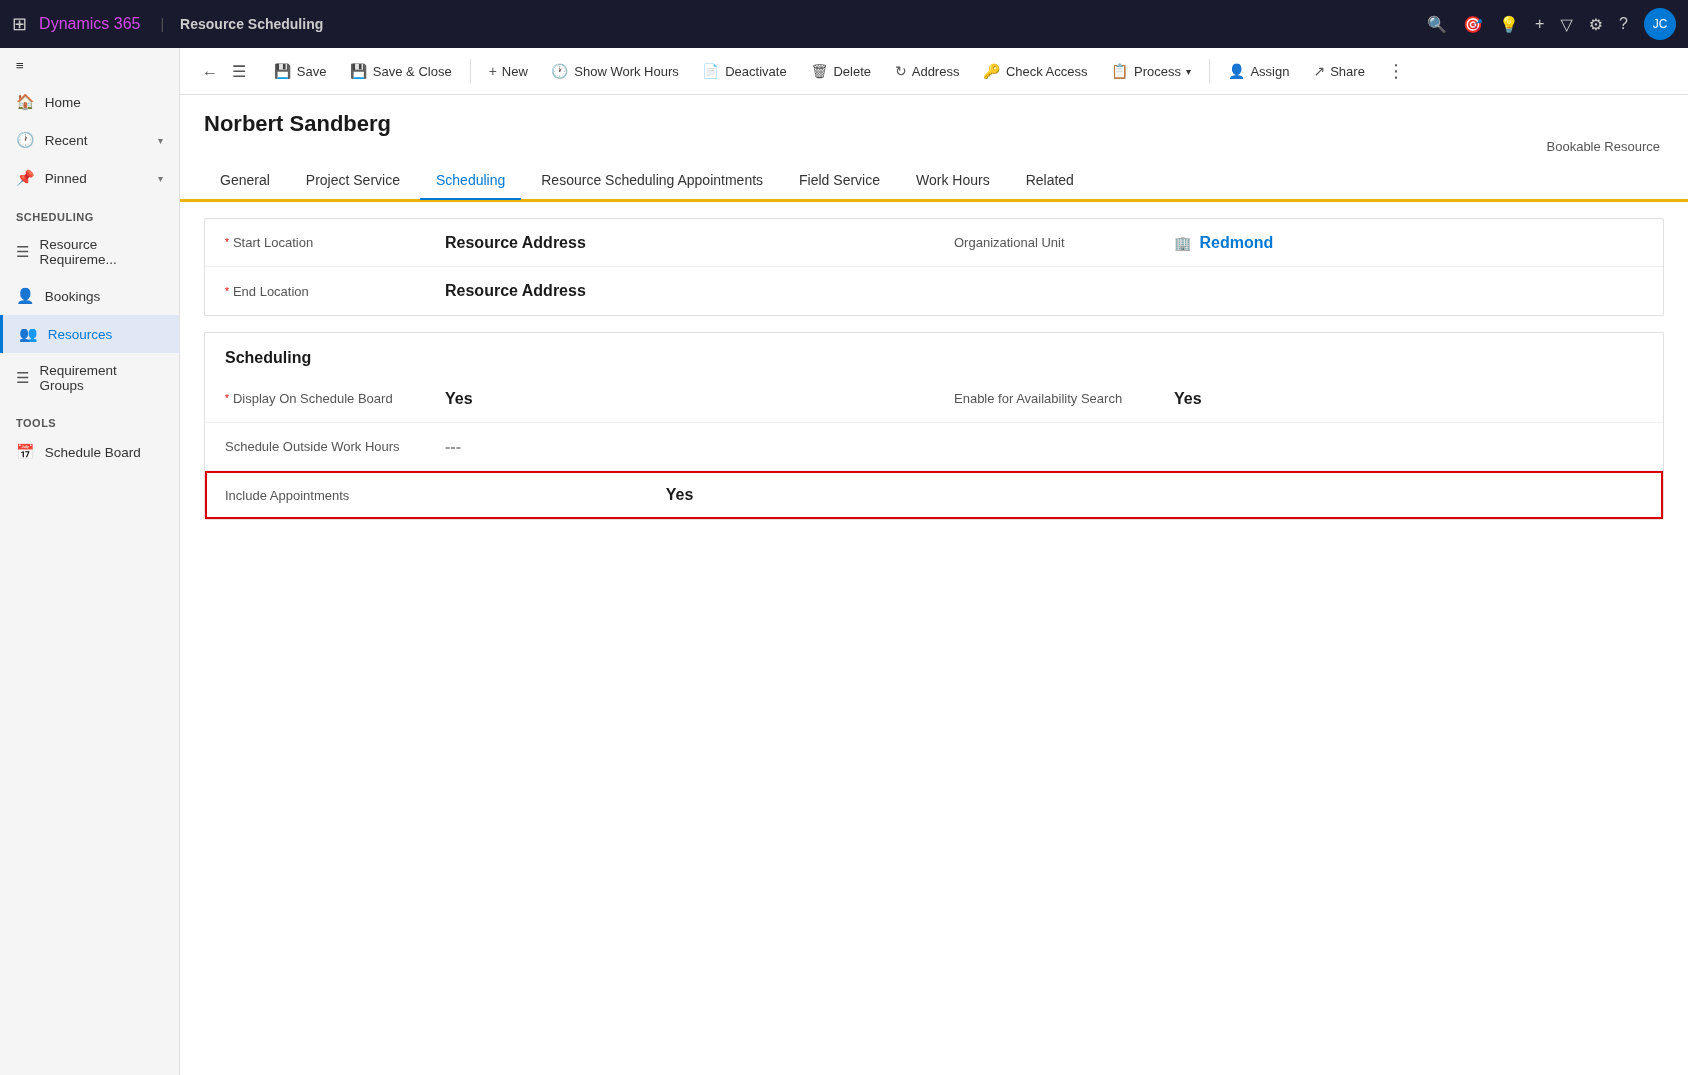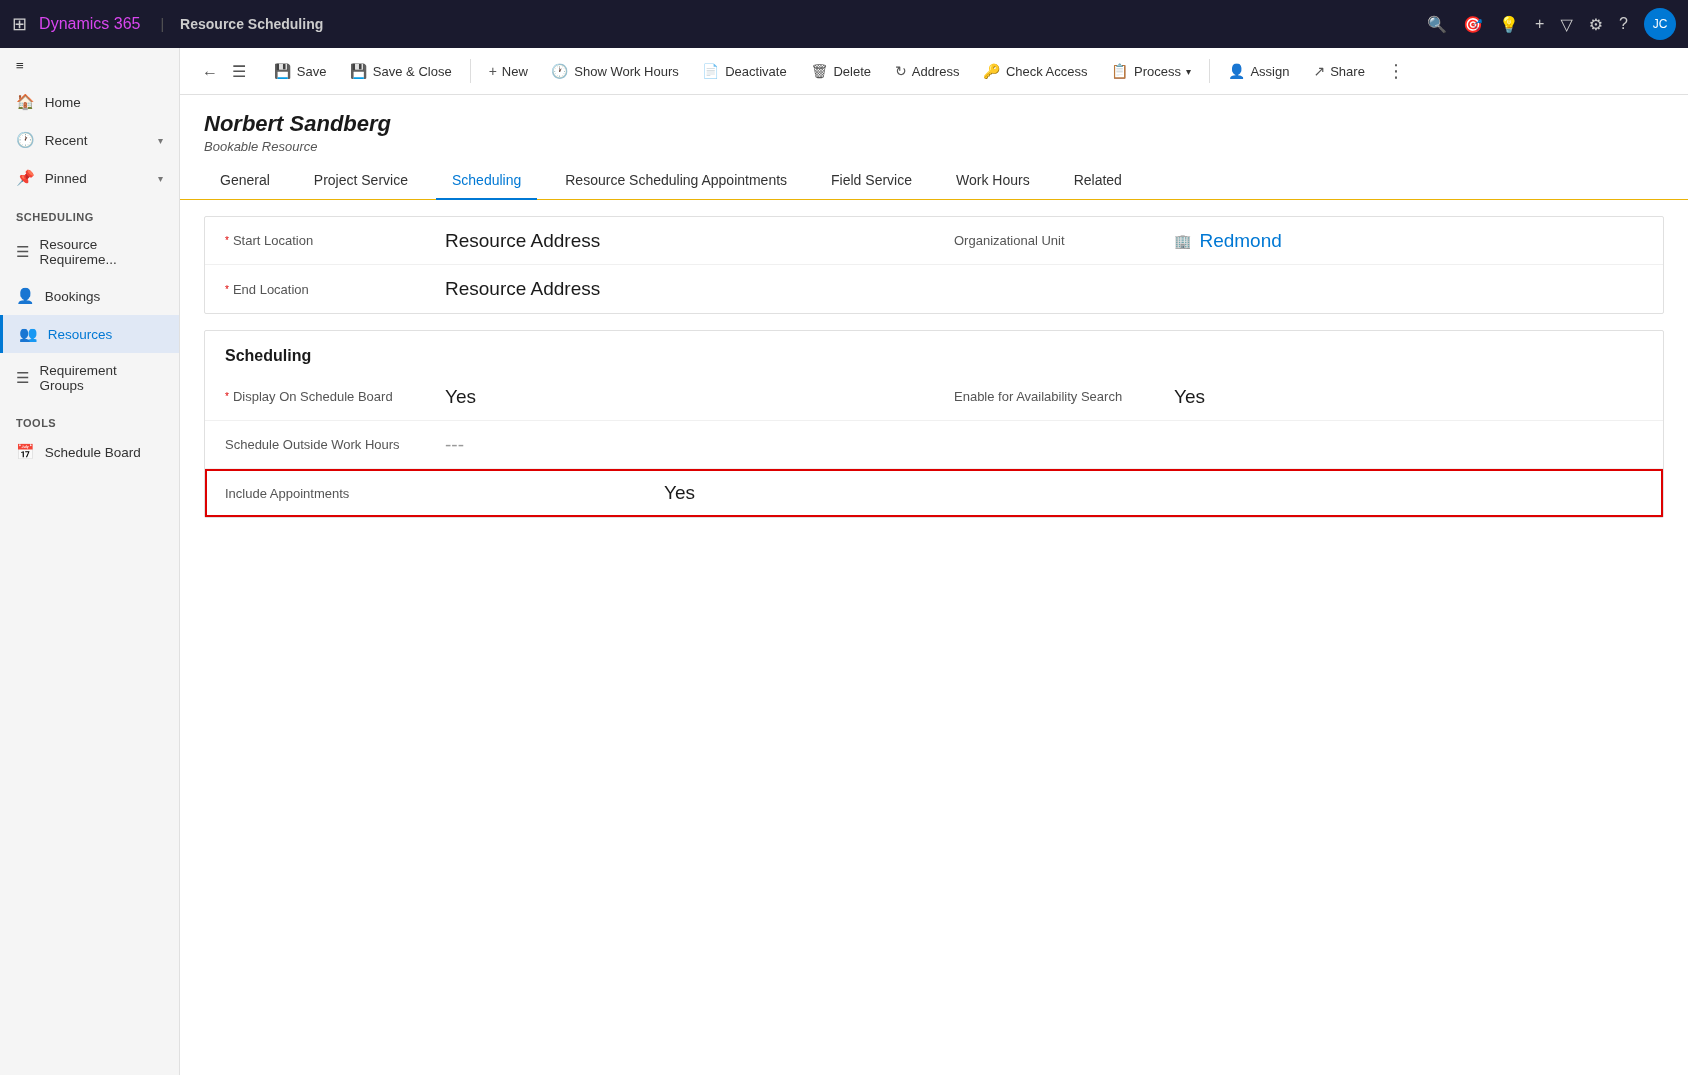"Norbert Sandberg" .record-header { font-style: italic -> none }
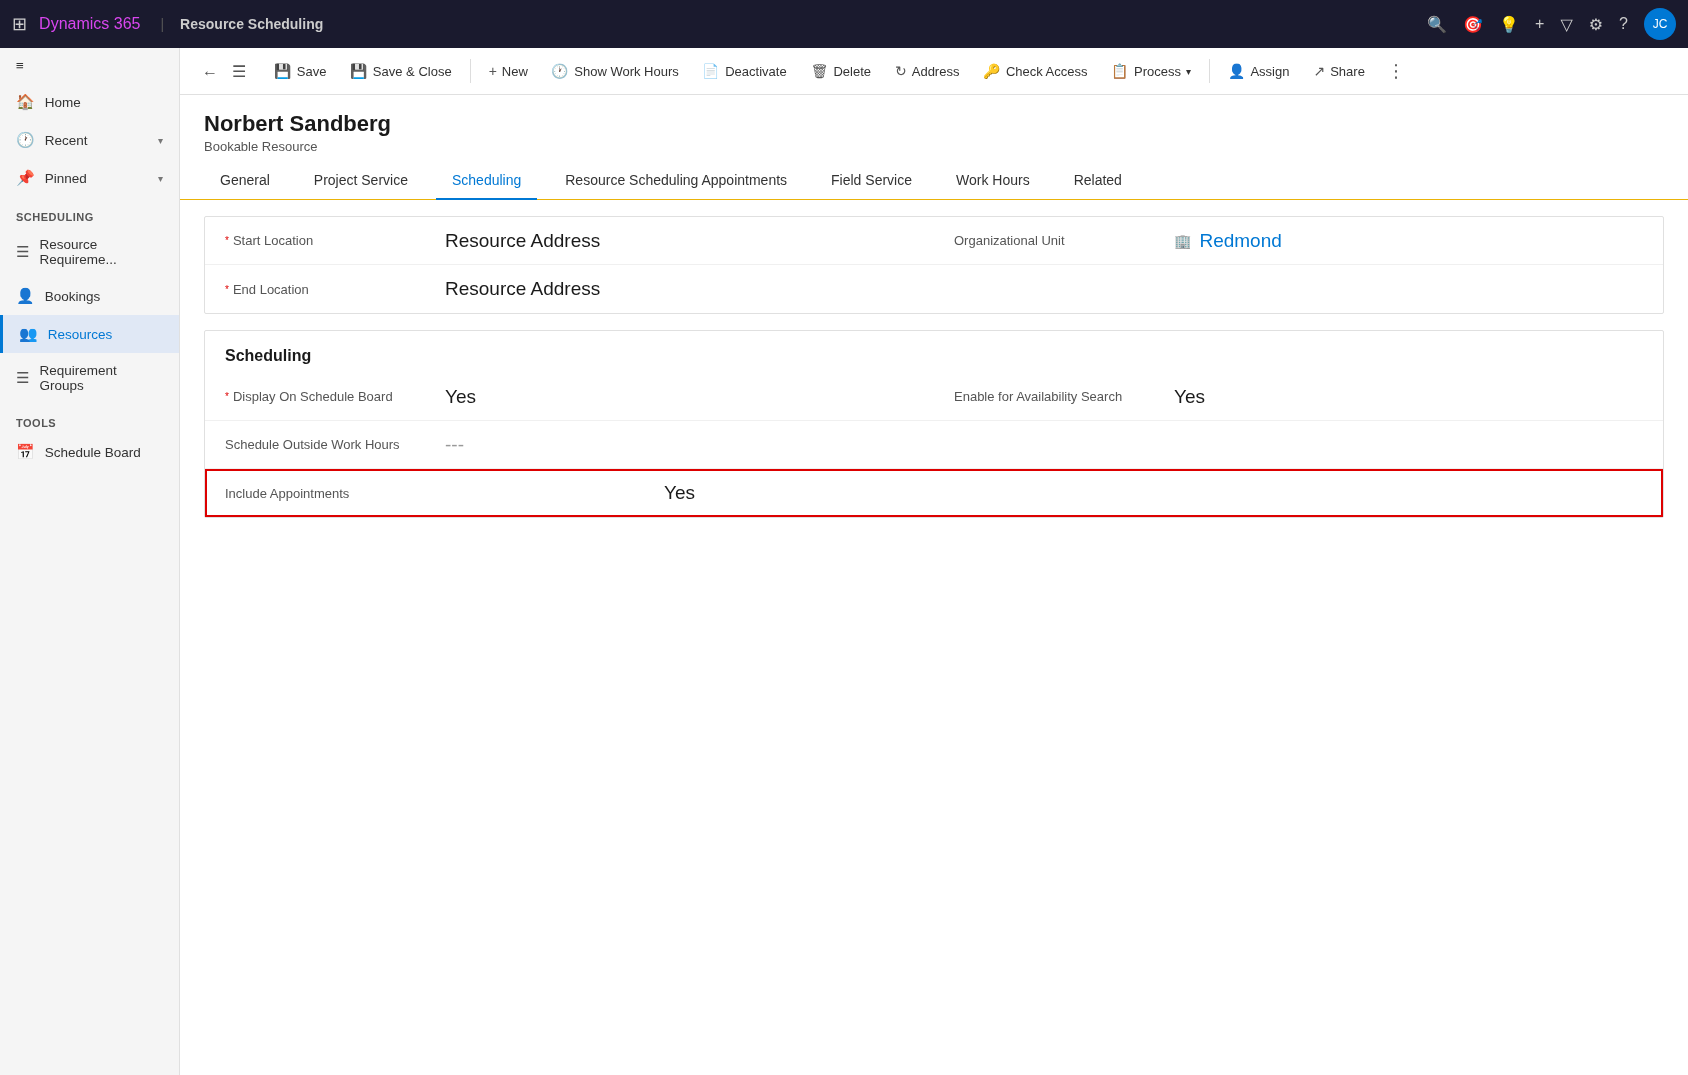"Bookable Resource" .record-type { text-align: none -> right }
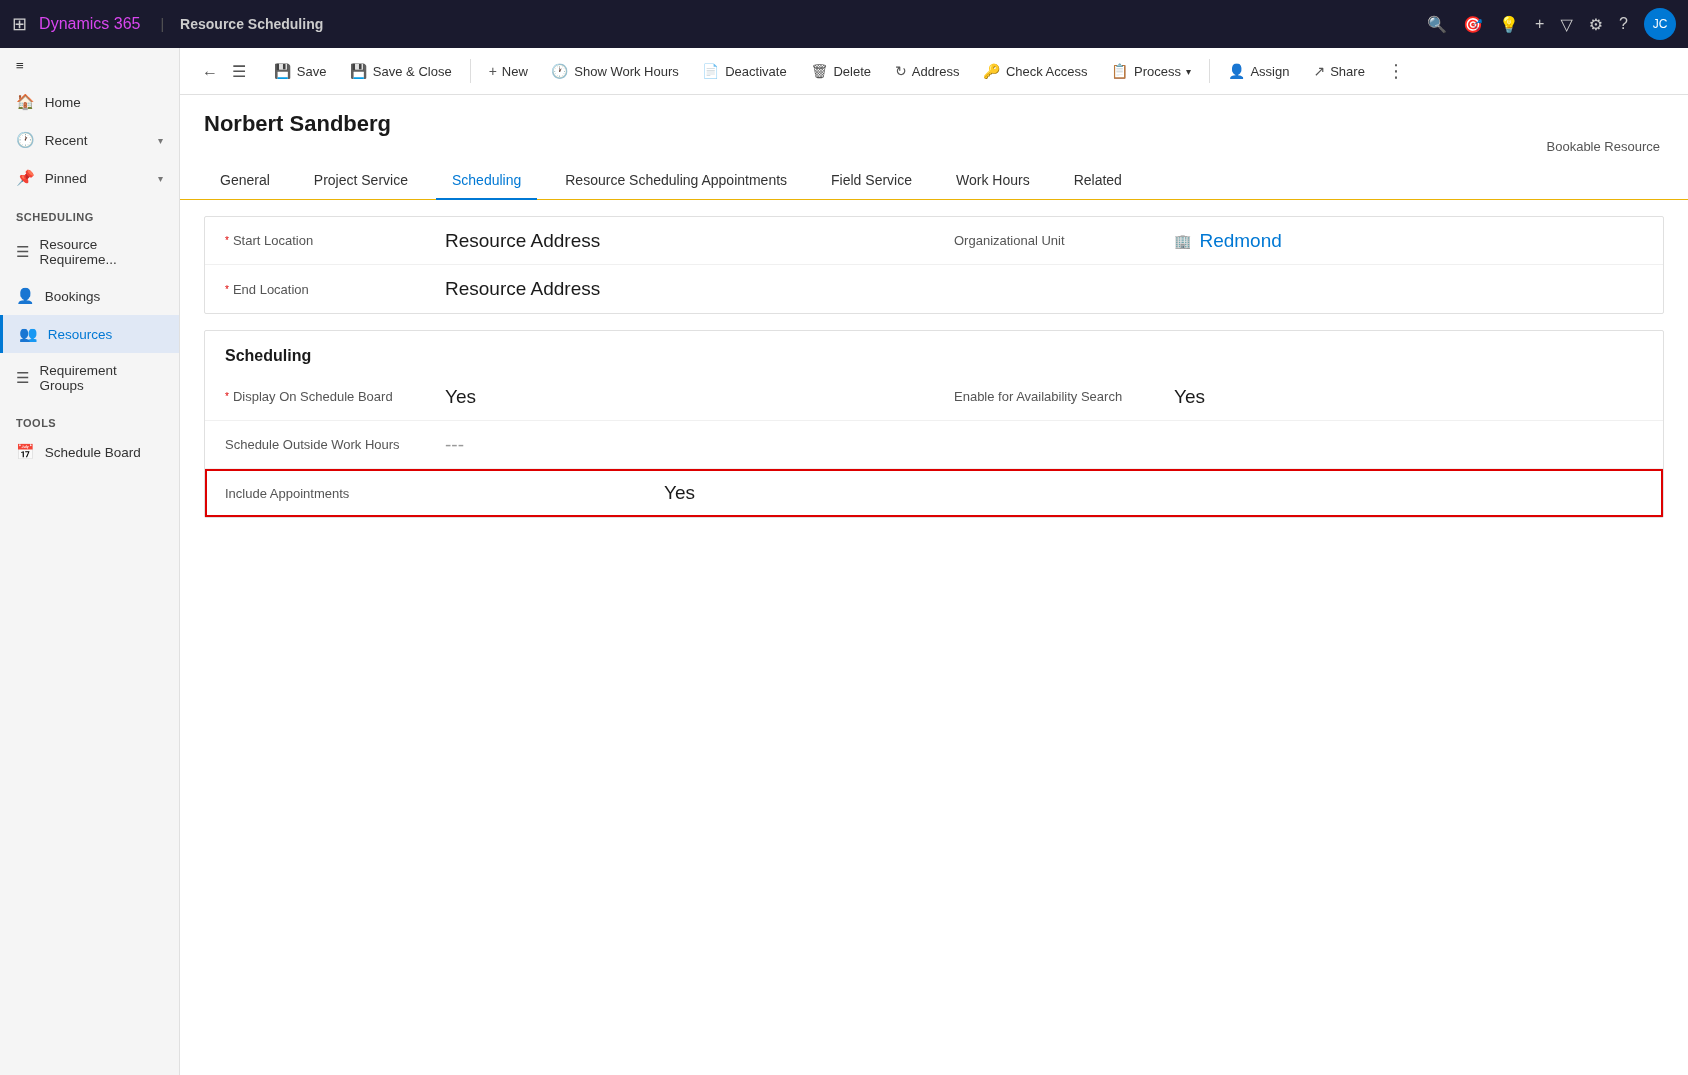"General" .tabs { border-bottom: 1px solid #eab308 -> 3px solid #eab308; gap: 12px -> 4px }
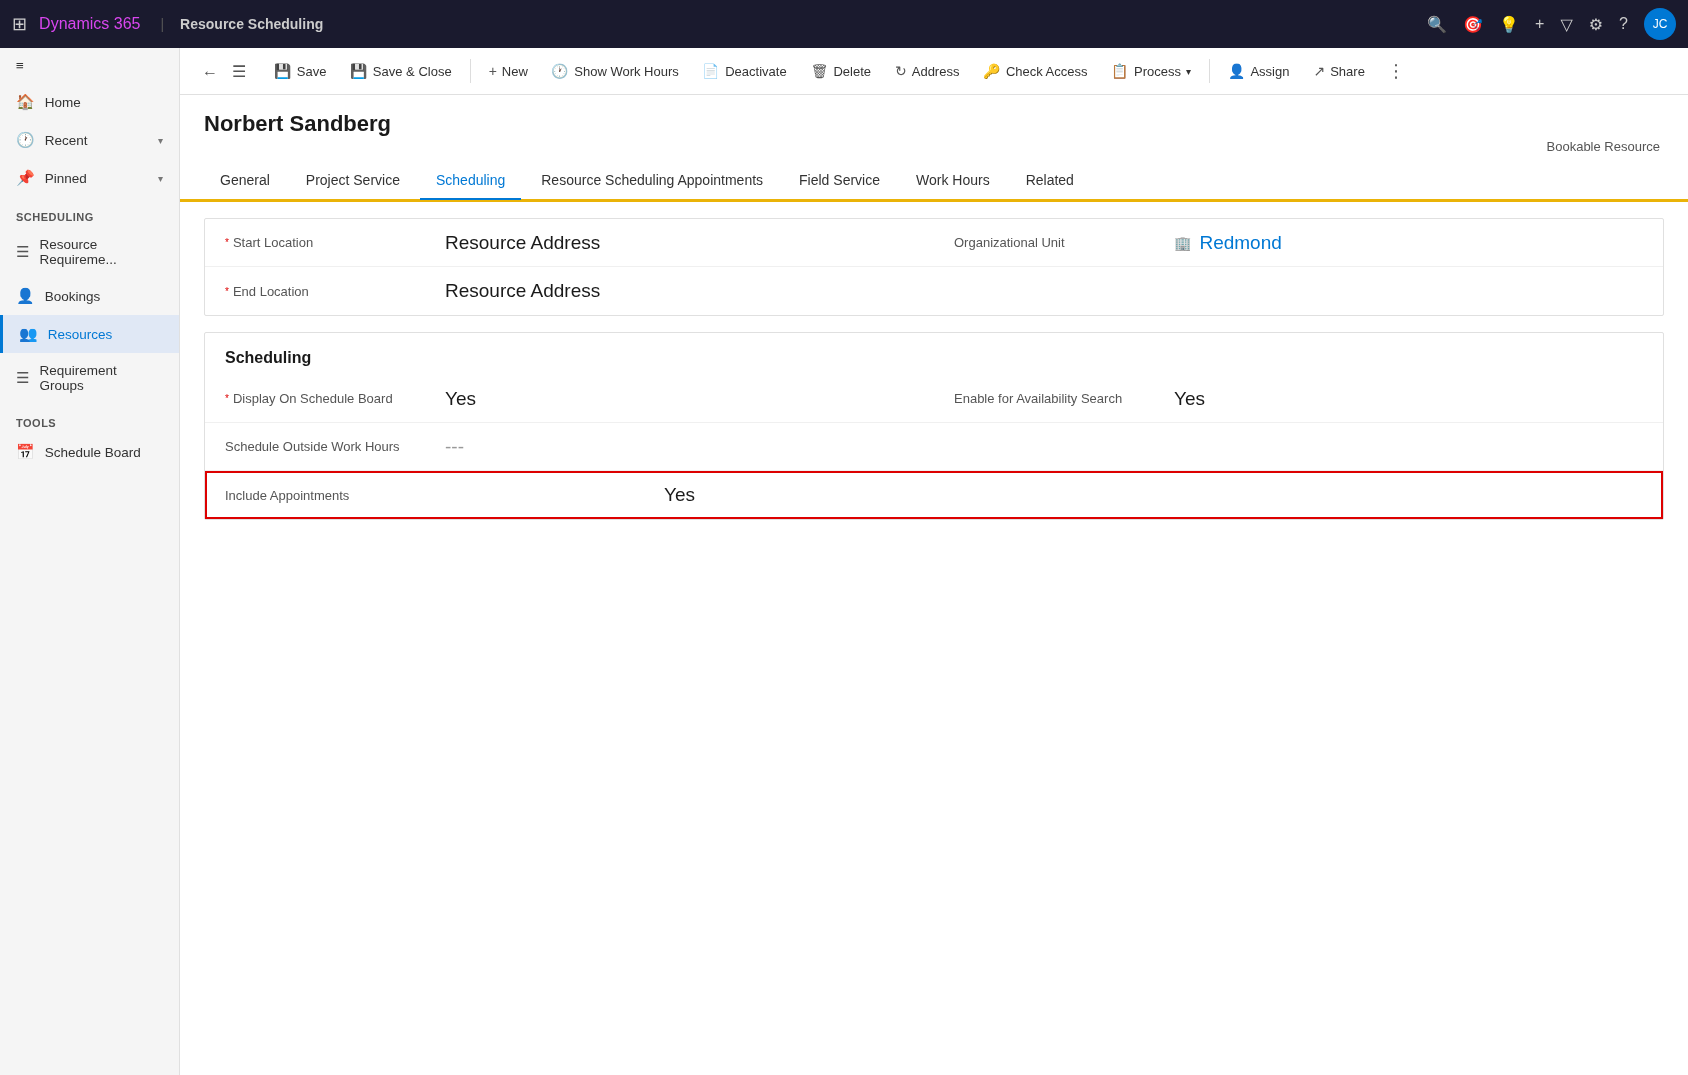"Resource Address" .form-value { font-size: 19px -> 16px; font-weight: 400 -> 700 }
